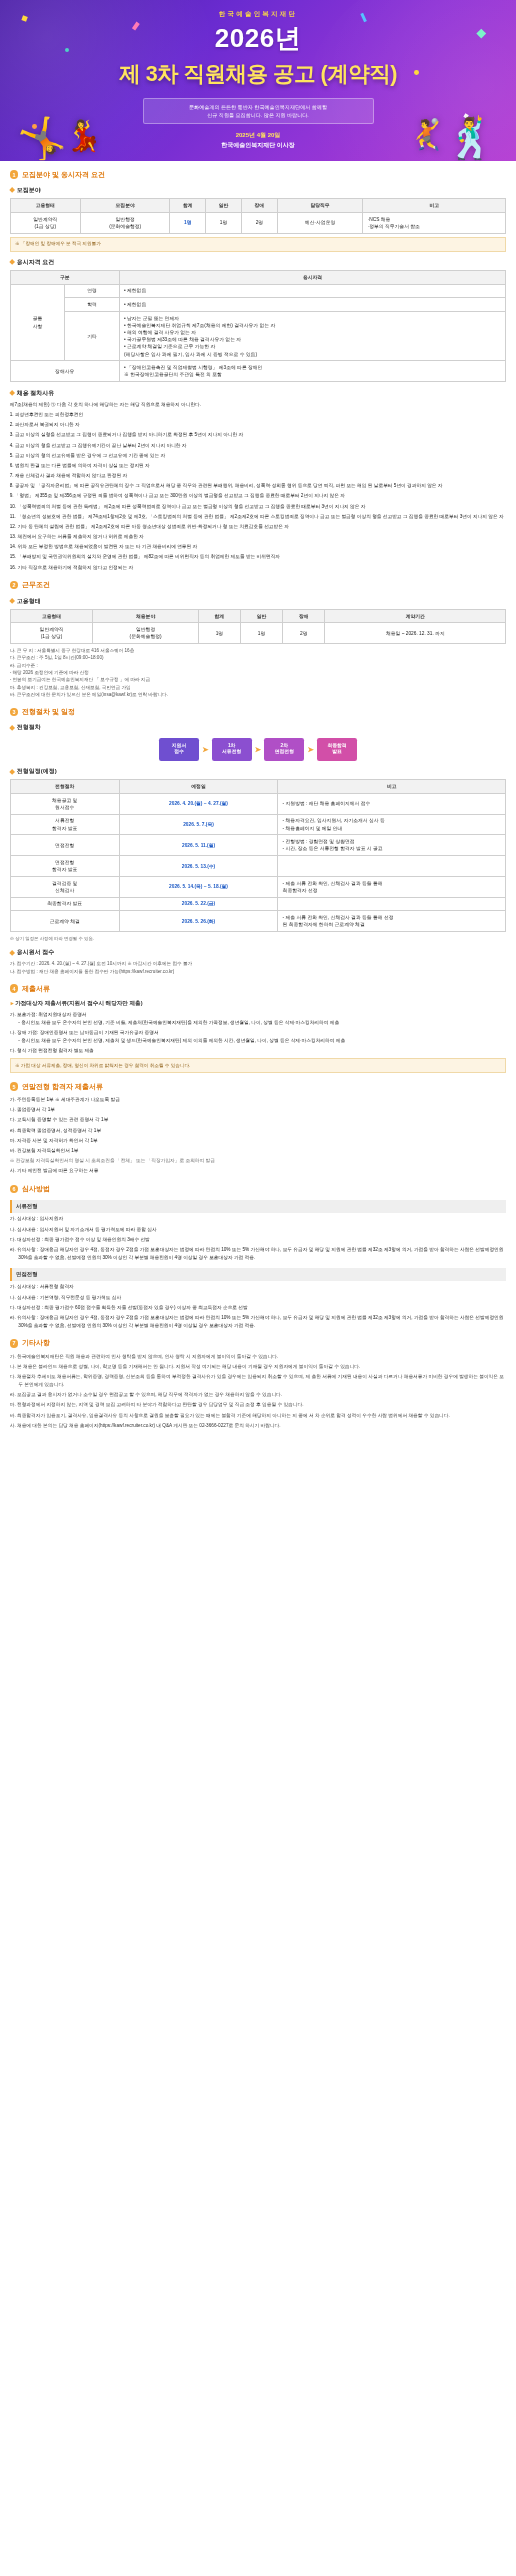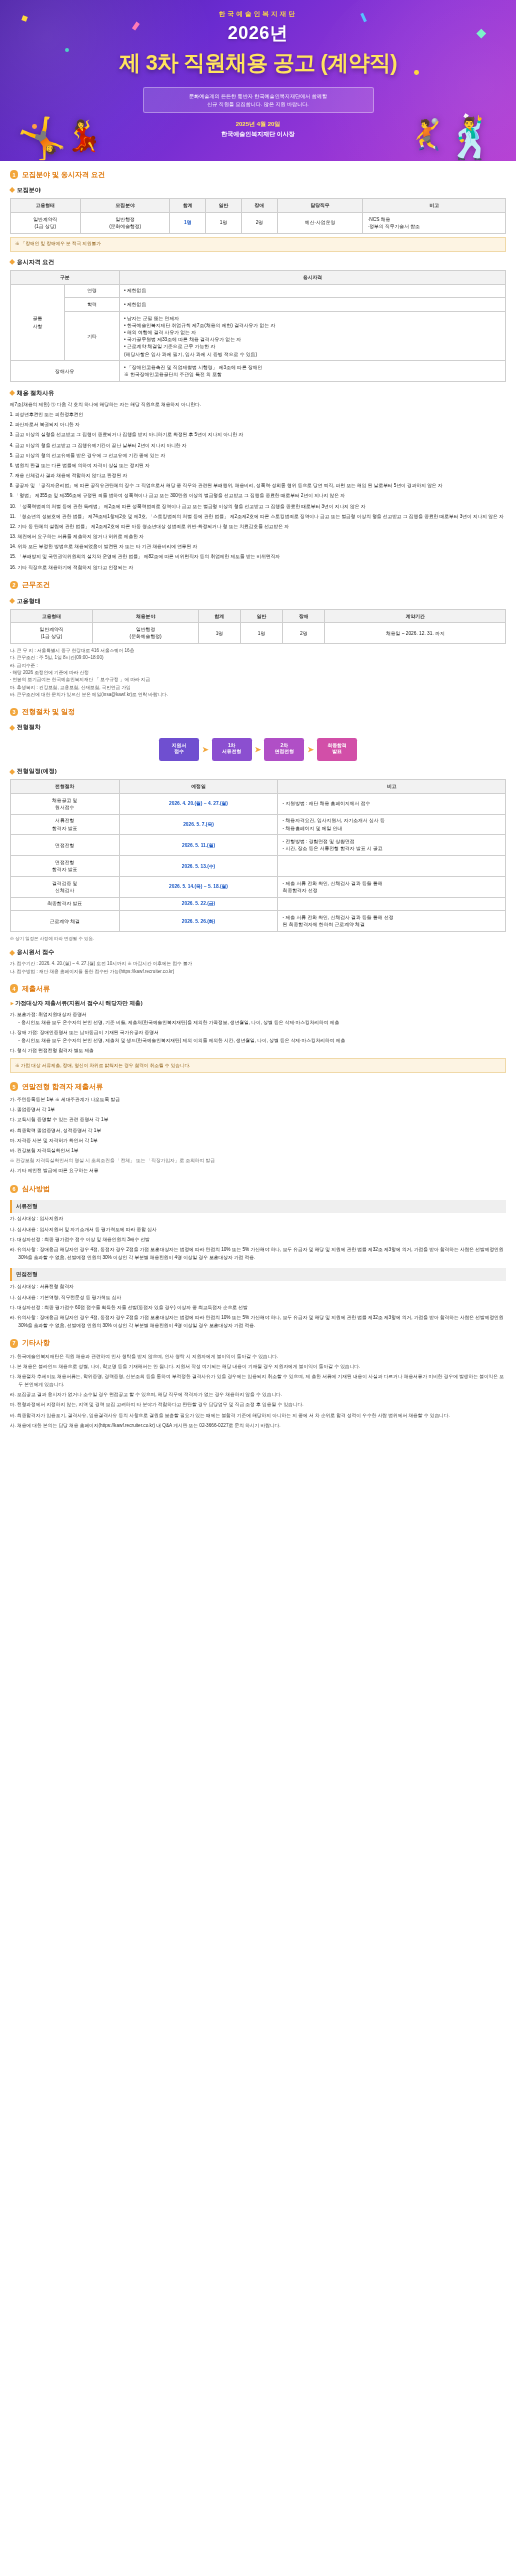"2026년" .hero-year { font-size: 18px -> 26px }
